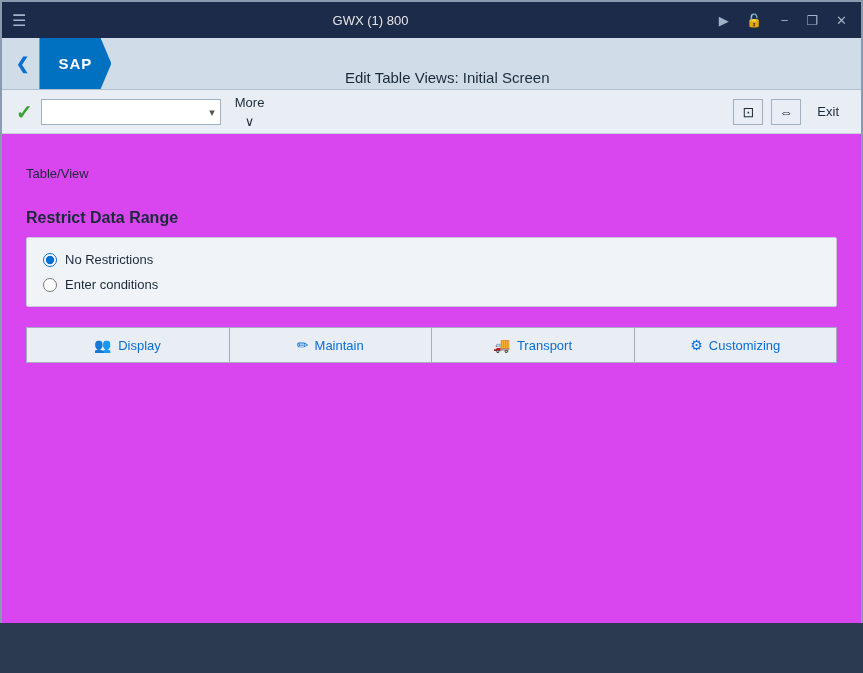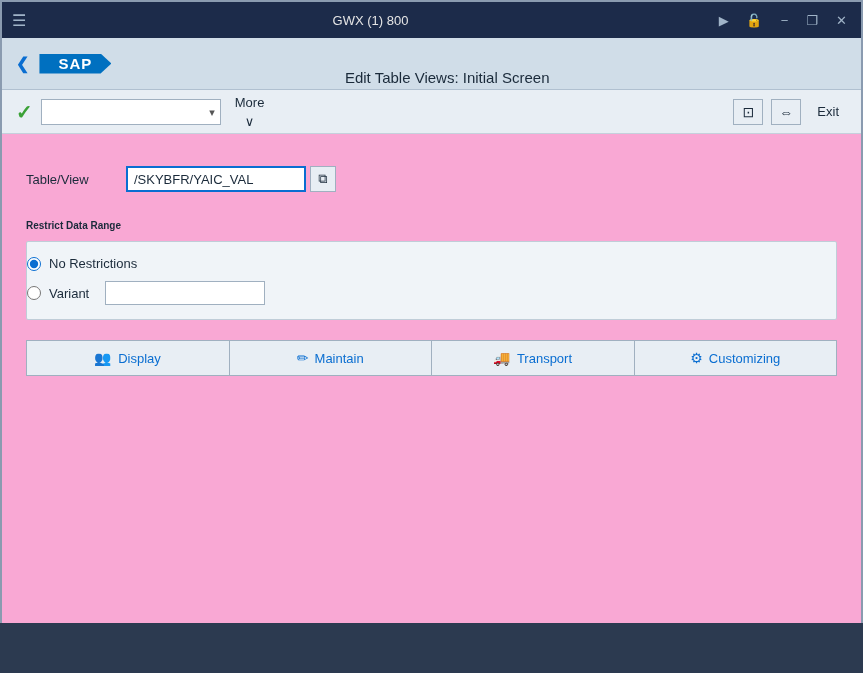"SAP" .sap-logo { height: 20px -> 51px }
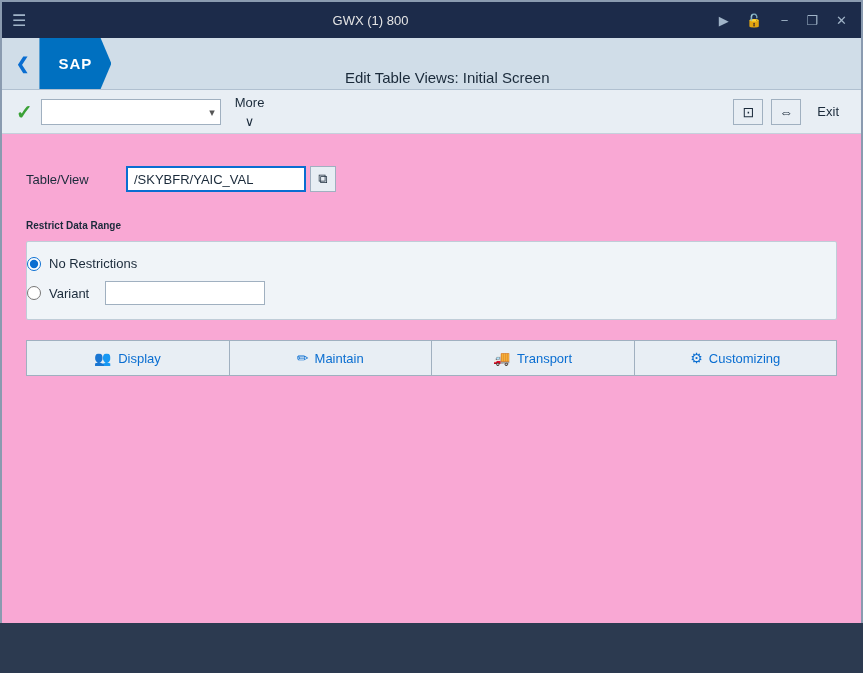"Table/View" .main-content { background: #f9a8d4 -> #d946ef }
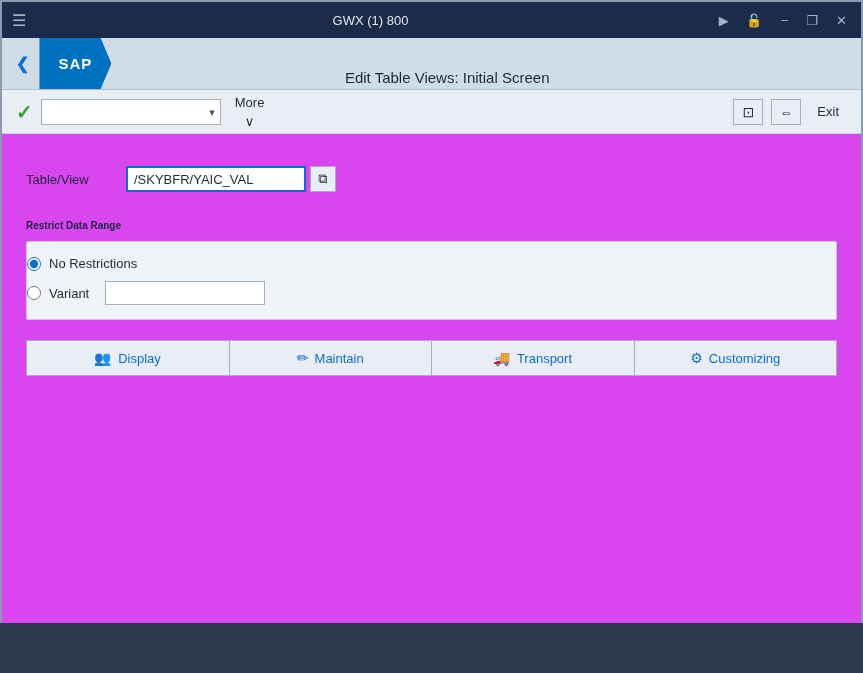"/SKYBFR/YAIC_VAL" div.field-input-wrap { html: <div> <input> <div> <span>⧉</span> </div> </div> -> none }
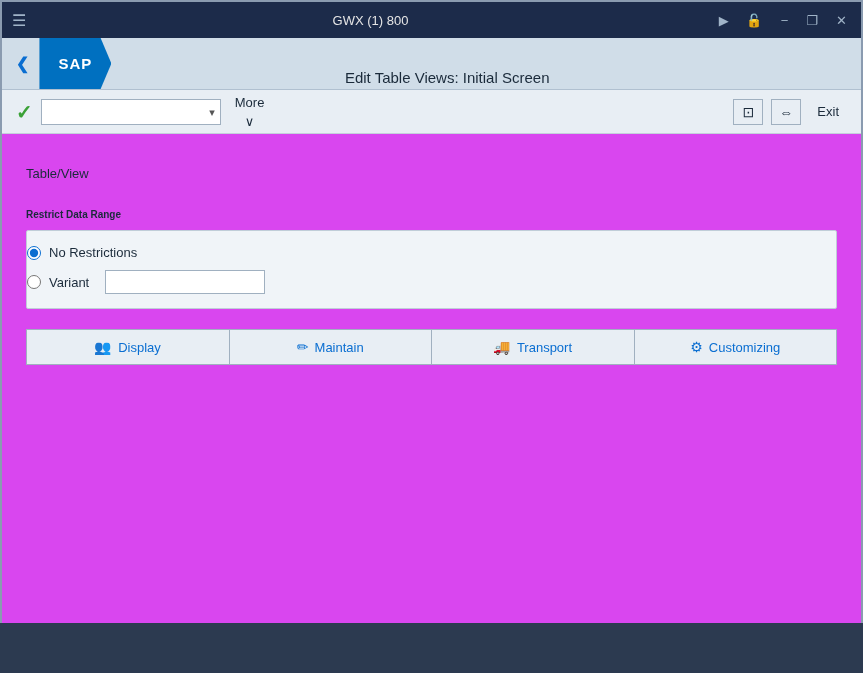"Restrict Data Range" .section-title { font-size: 10px -> 16px }
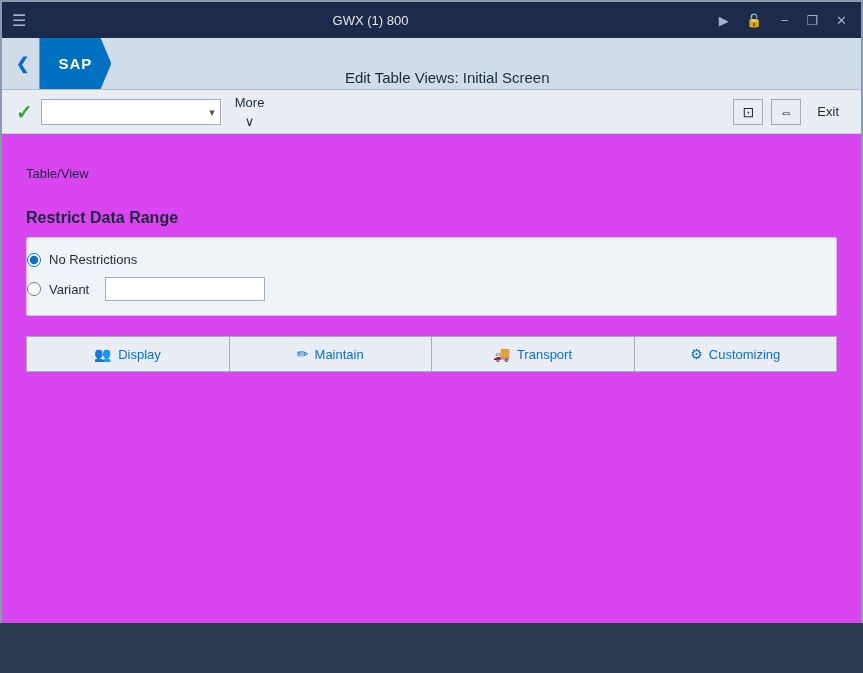"No Restrictions" .restrict-box { padding: 14px 0 -> 14px 16px }
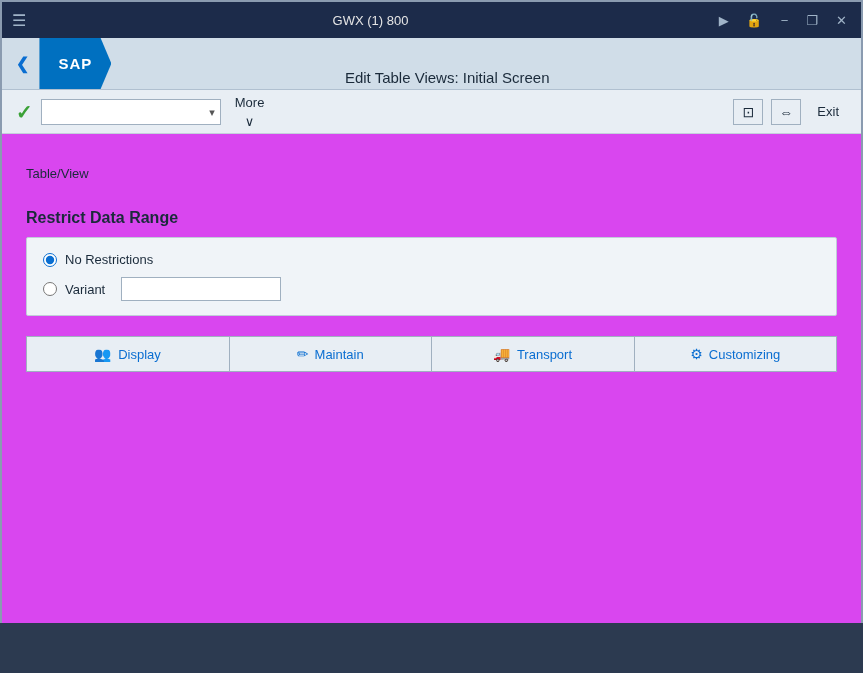"Enter conditions" div.radio-row { html: none -> <div> <input> <label>Enter conditions</label> </div> }
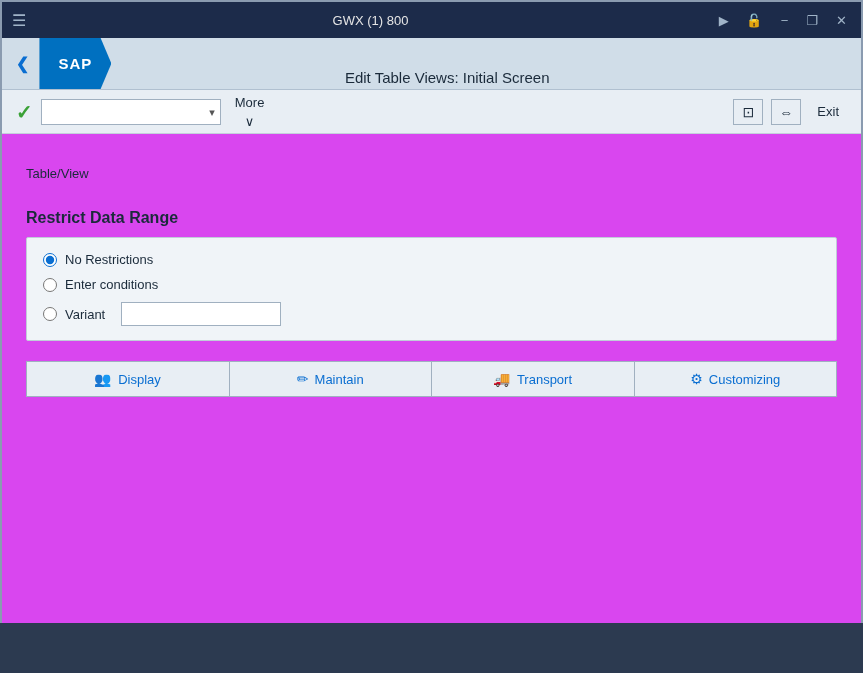"Variant" div.radio-row { html: <div> <input> <label>Variant</label> <input> </div> -> none }
